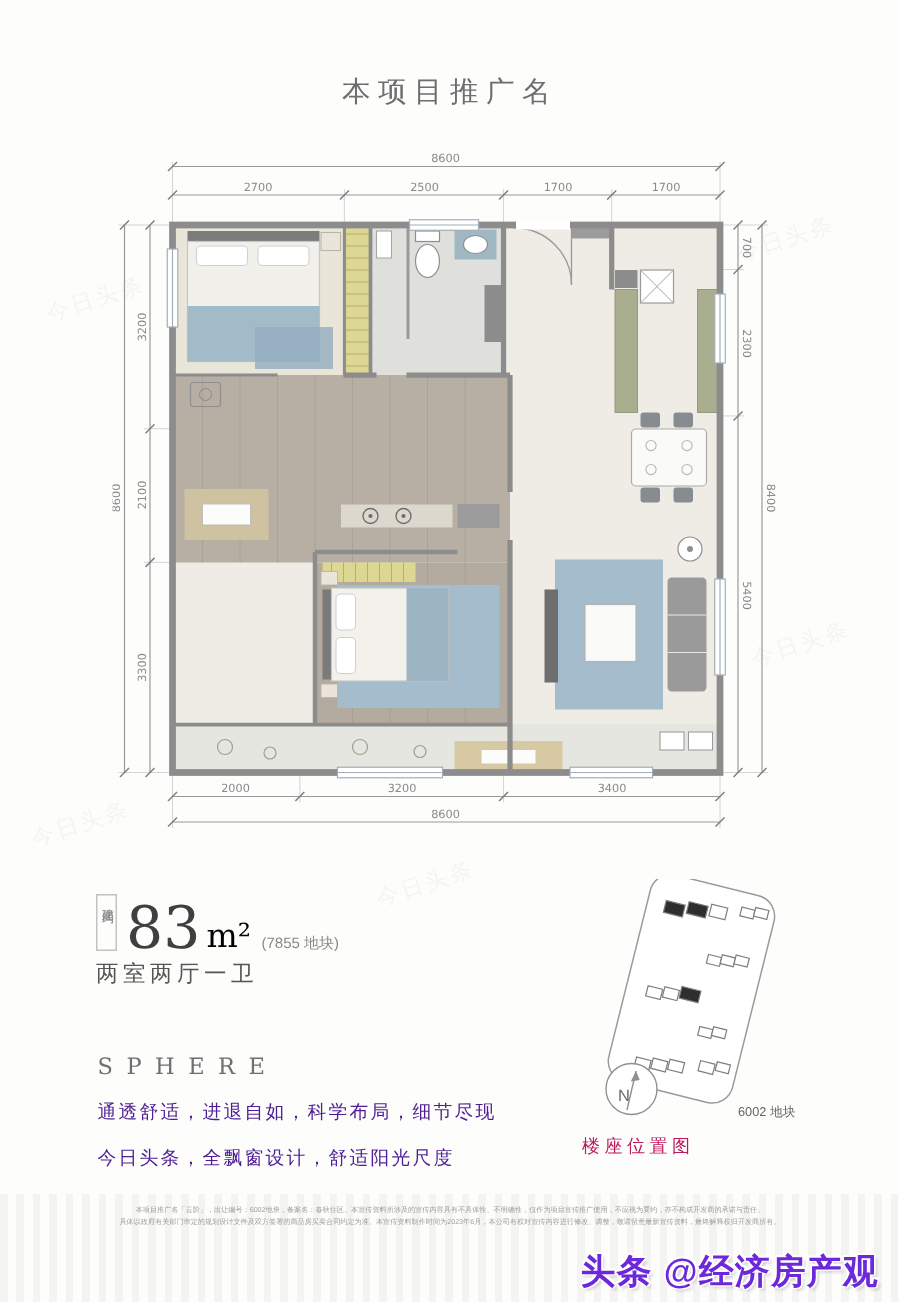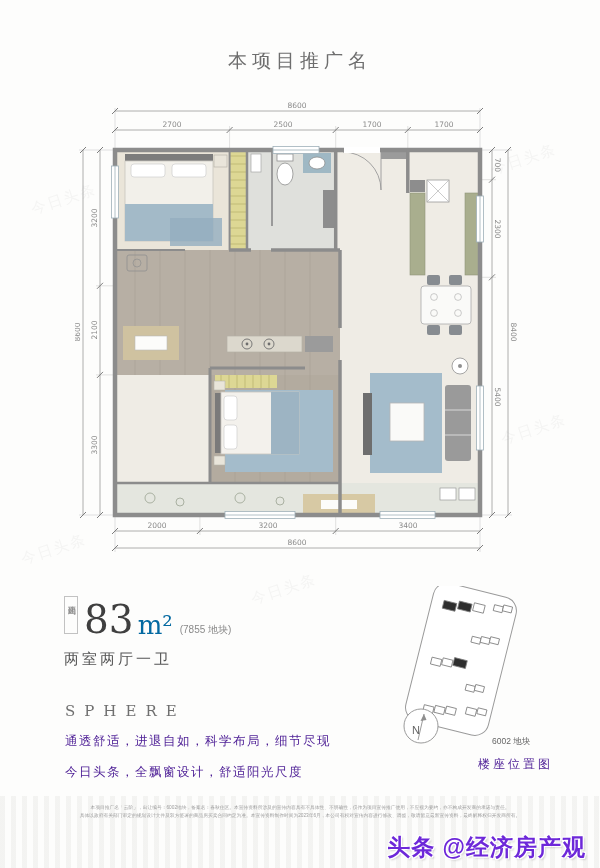"m²" .area-unit { color: #0369a1 -> #000000; font-size: 26px -> 22px }
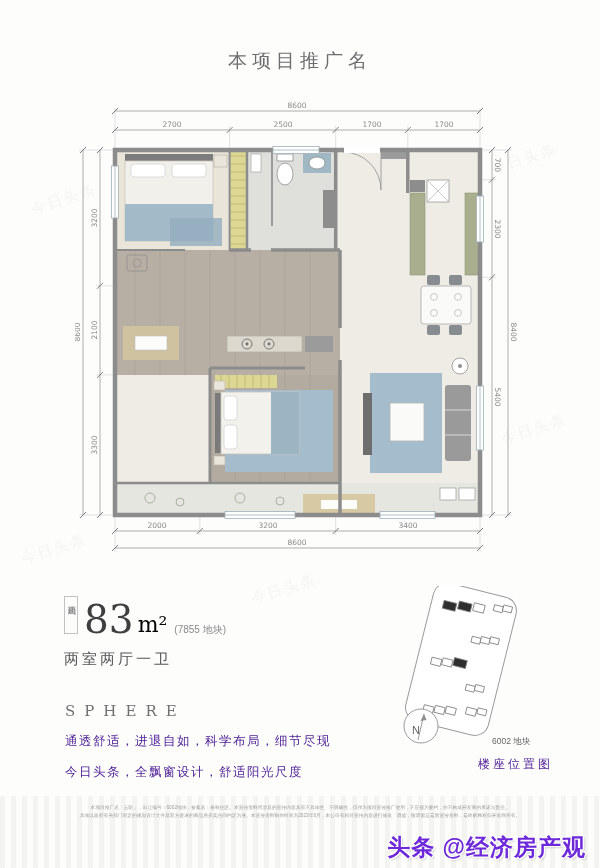"两室两厅一卫" .layout-line { margin-top: 10px -> none }
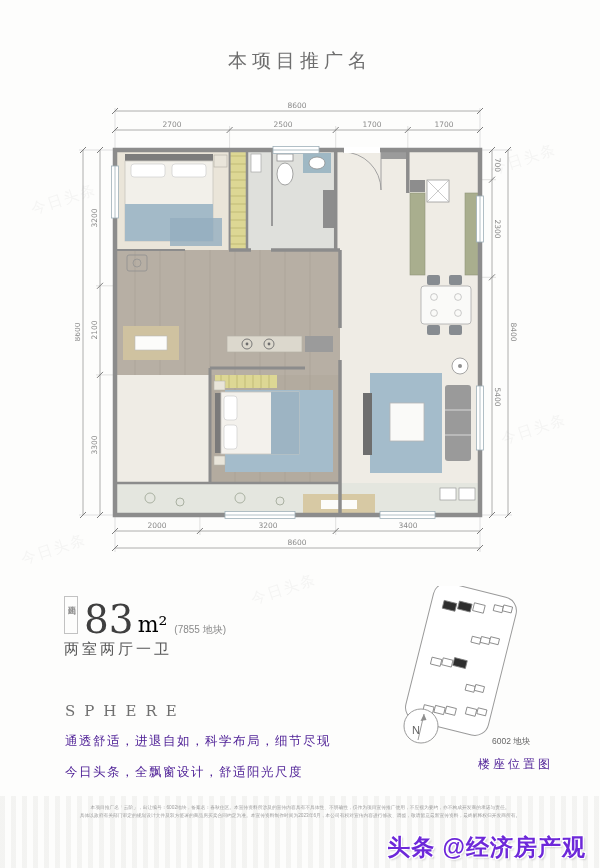"楼座位置图" .loc-caption { color: #4c1d95 -> #be185d; text-align: right -> left }
